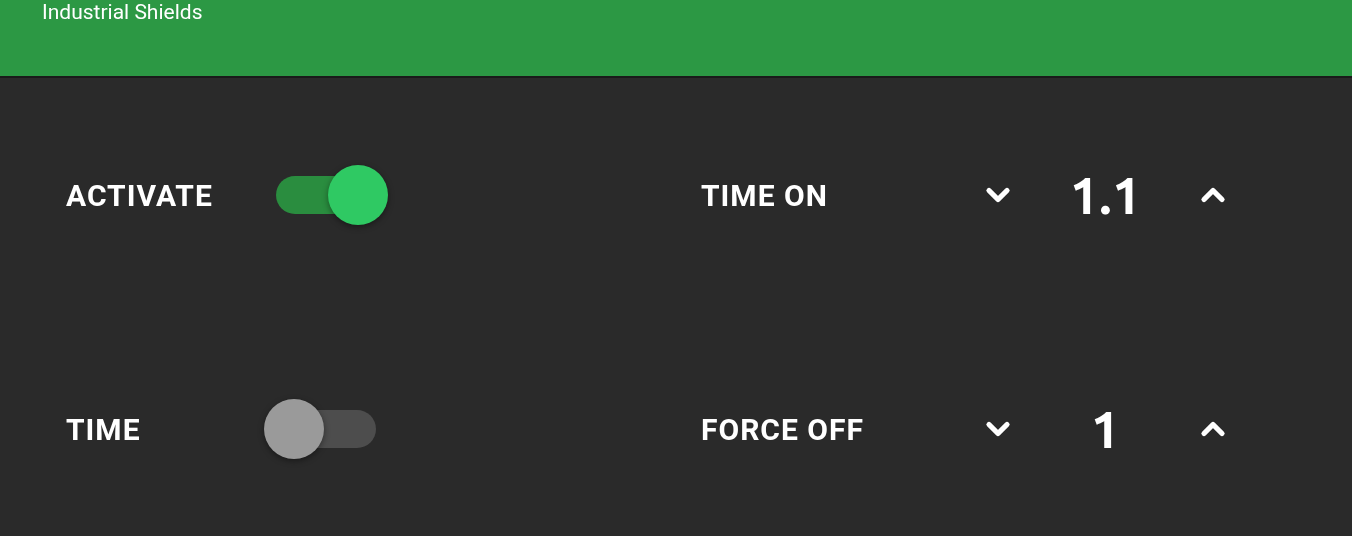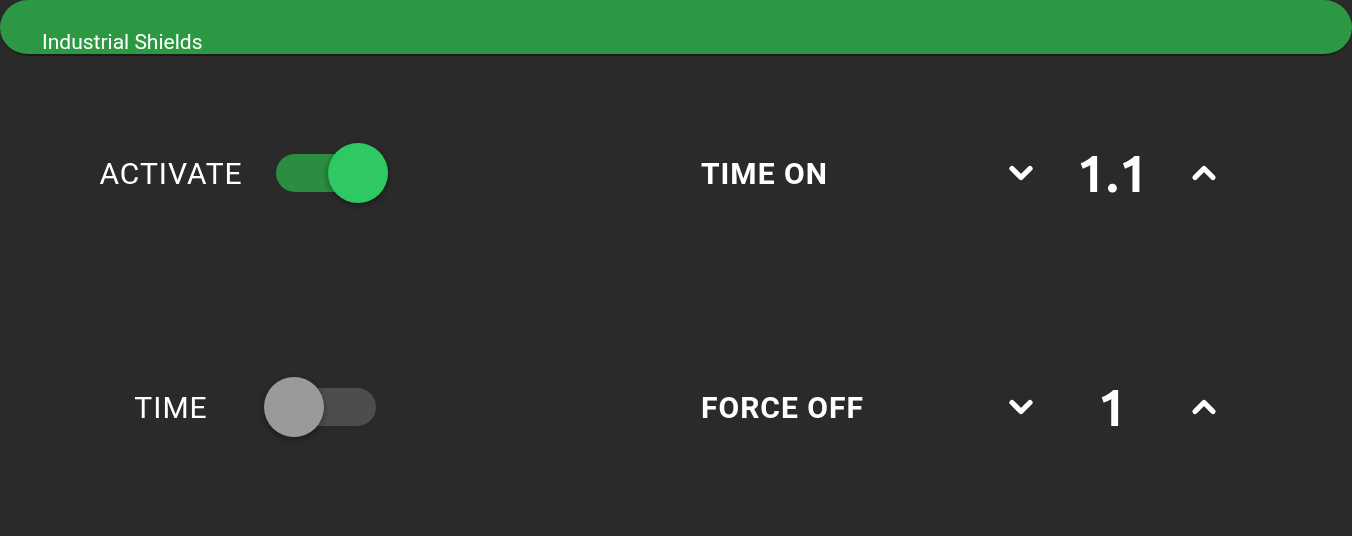"Industrial Shields" .header { align-items: flex-end -> flex-start; border-radius: 30px -> none; height: 56px -> 78px }
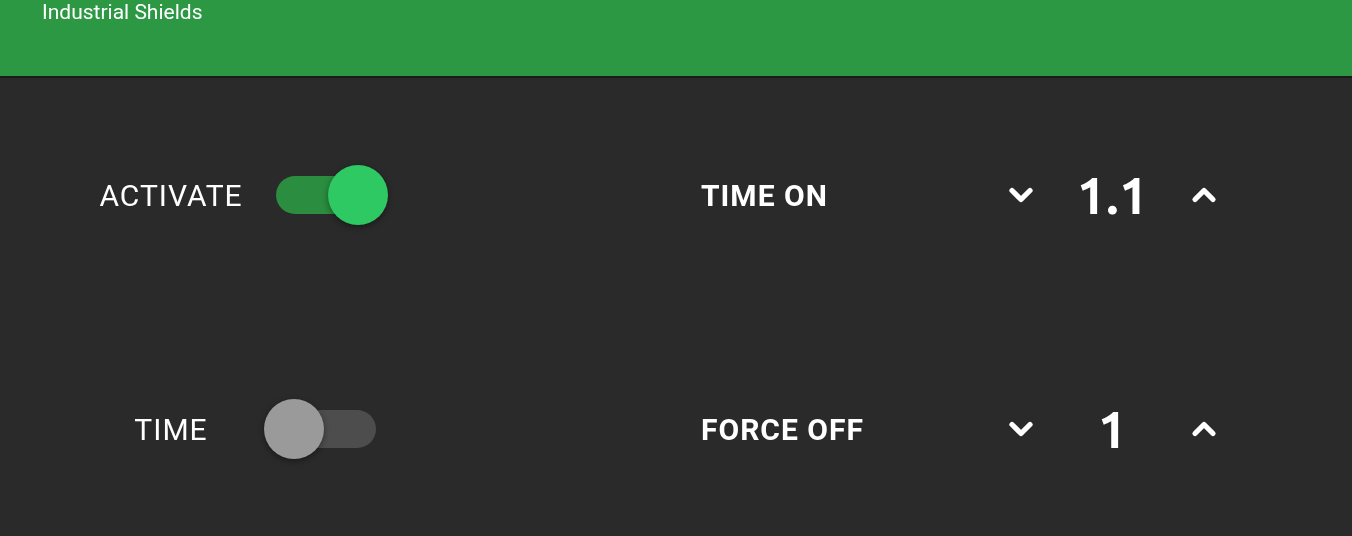"ACTIVATE" .label { font-weight: 400 -> 700; text-align: center -> none }
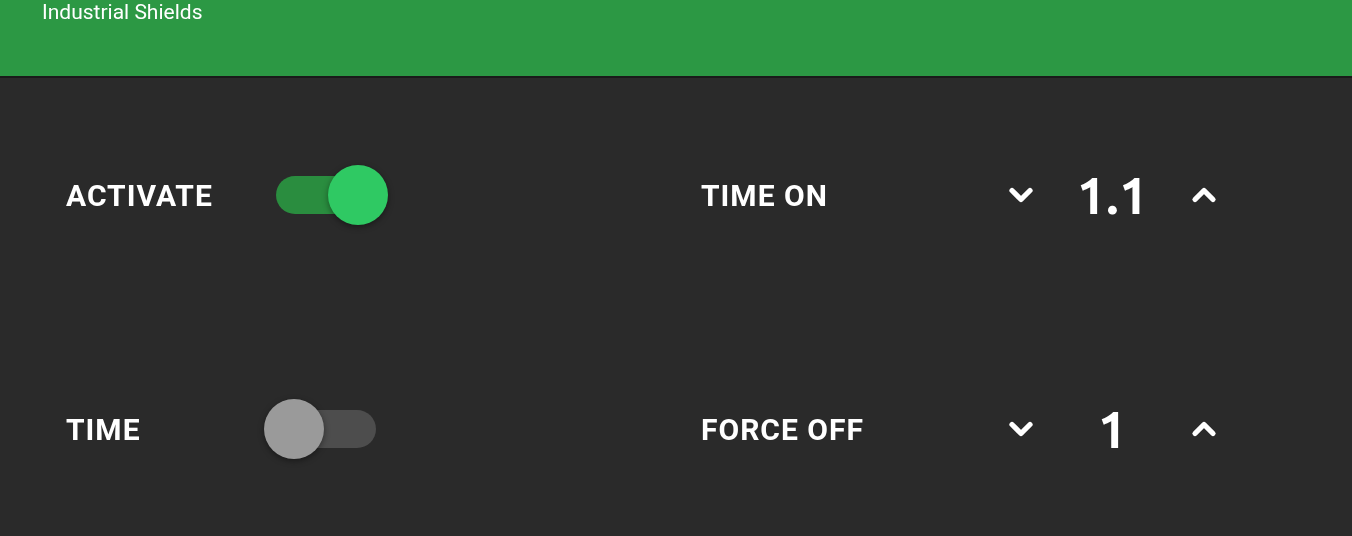"TIME ON" .right-col { justify-content: none -> flex-end; padding-right: 92px -> 119px }
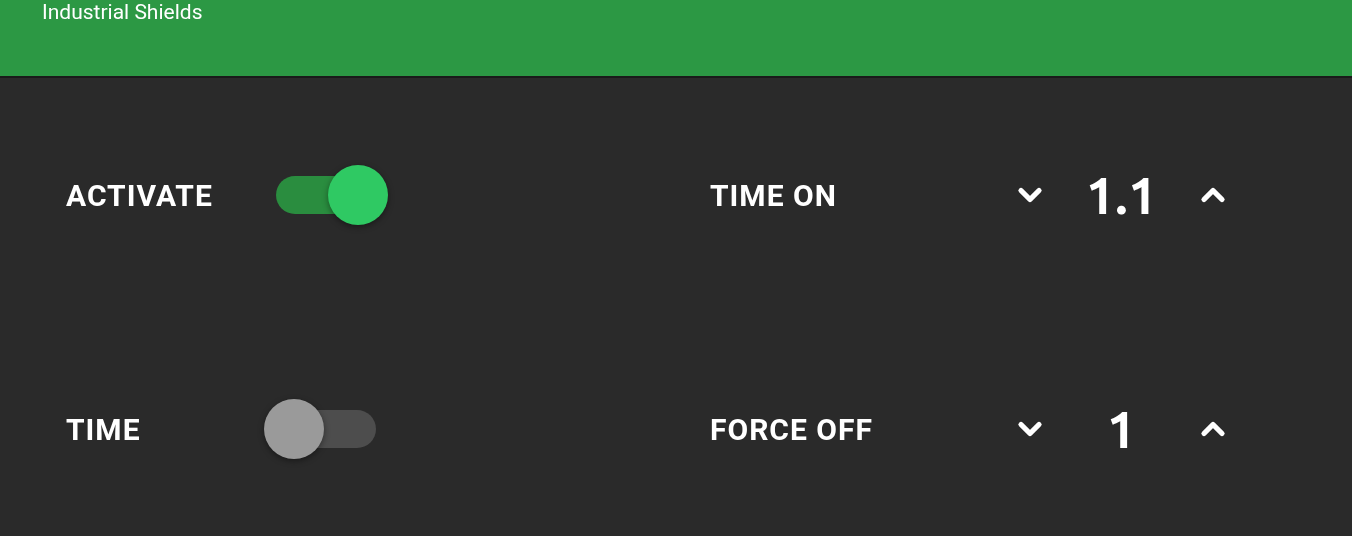"1.1" .stepper { gap: 24px -> 40px }
